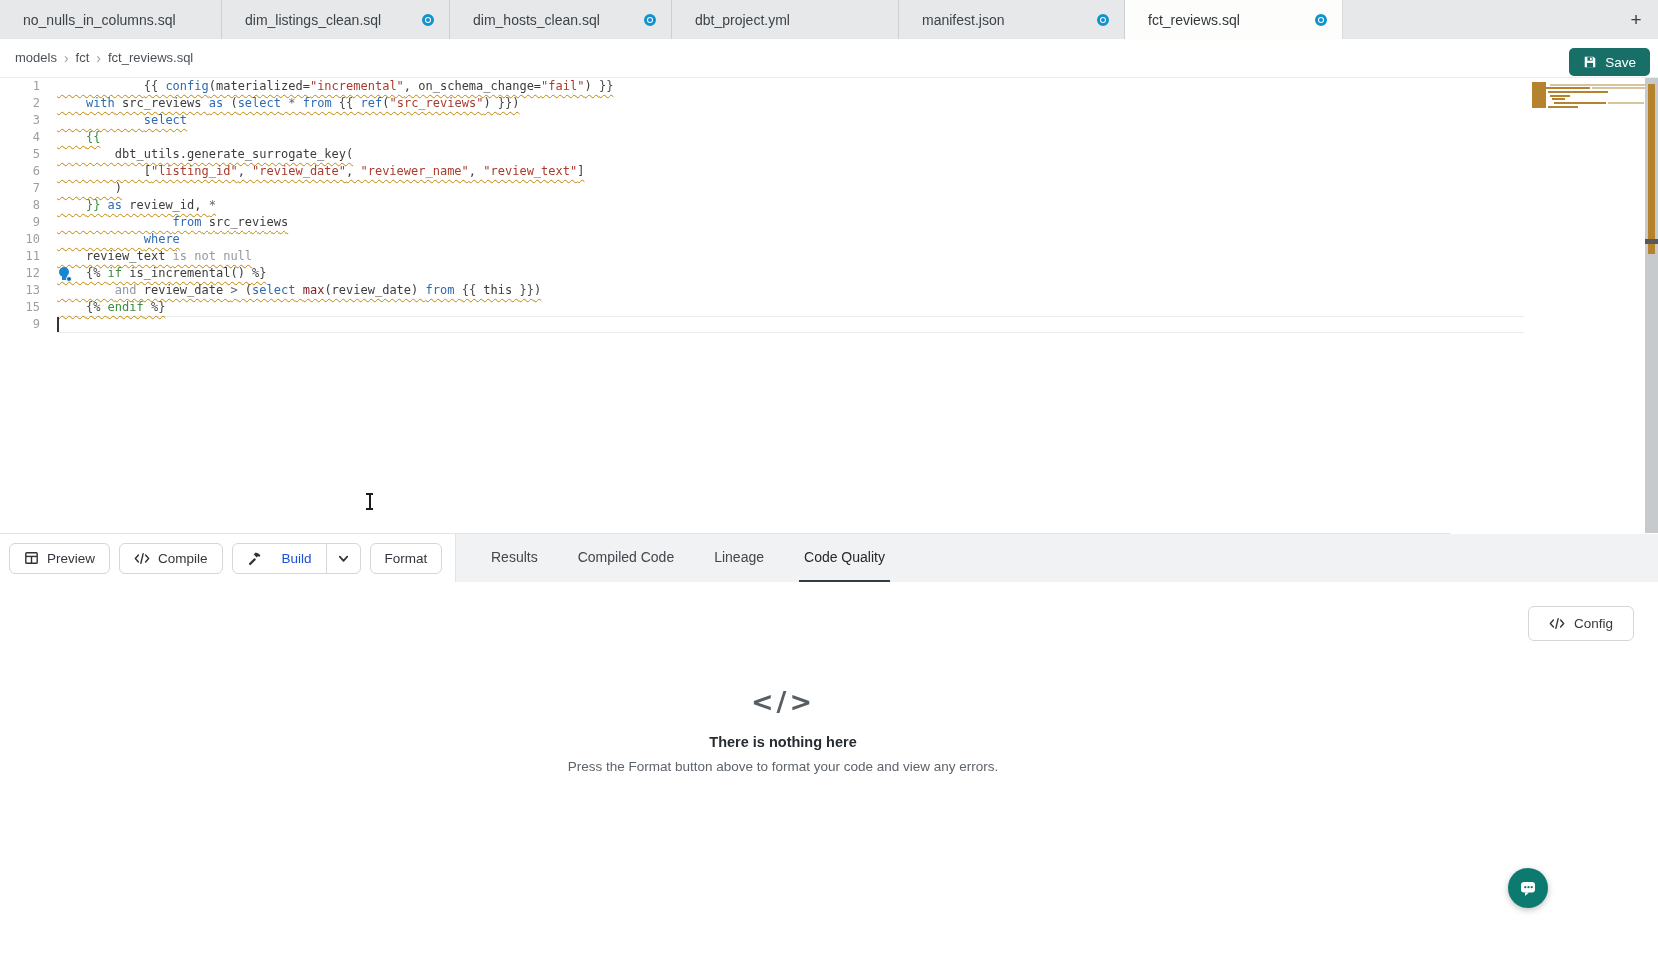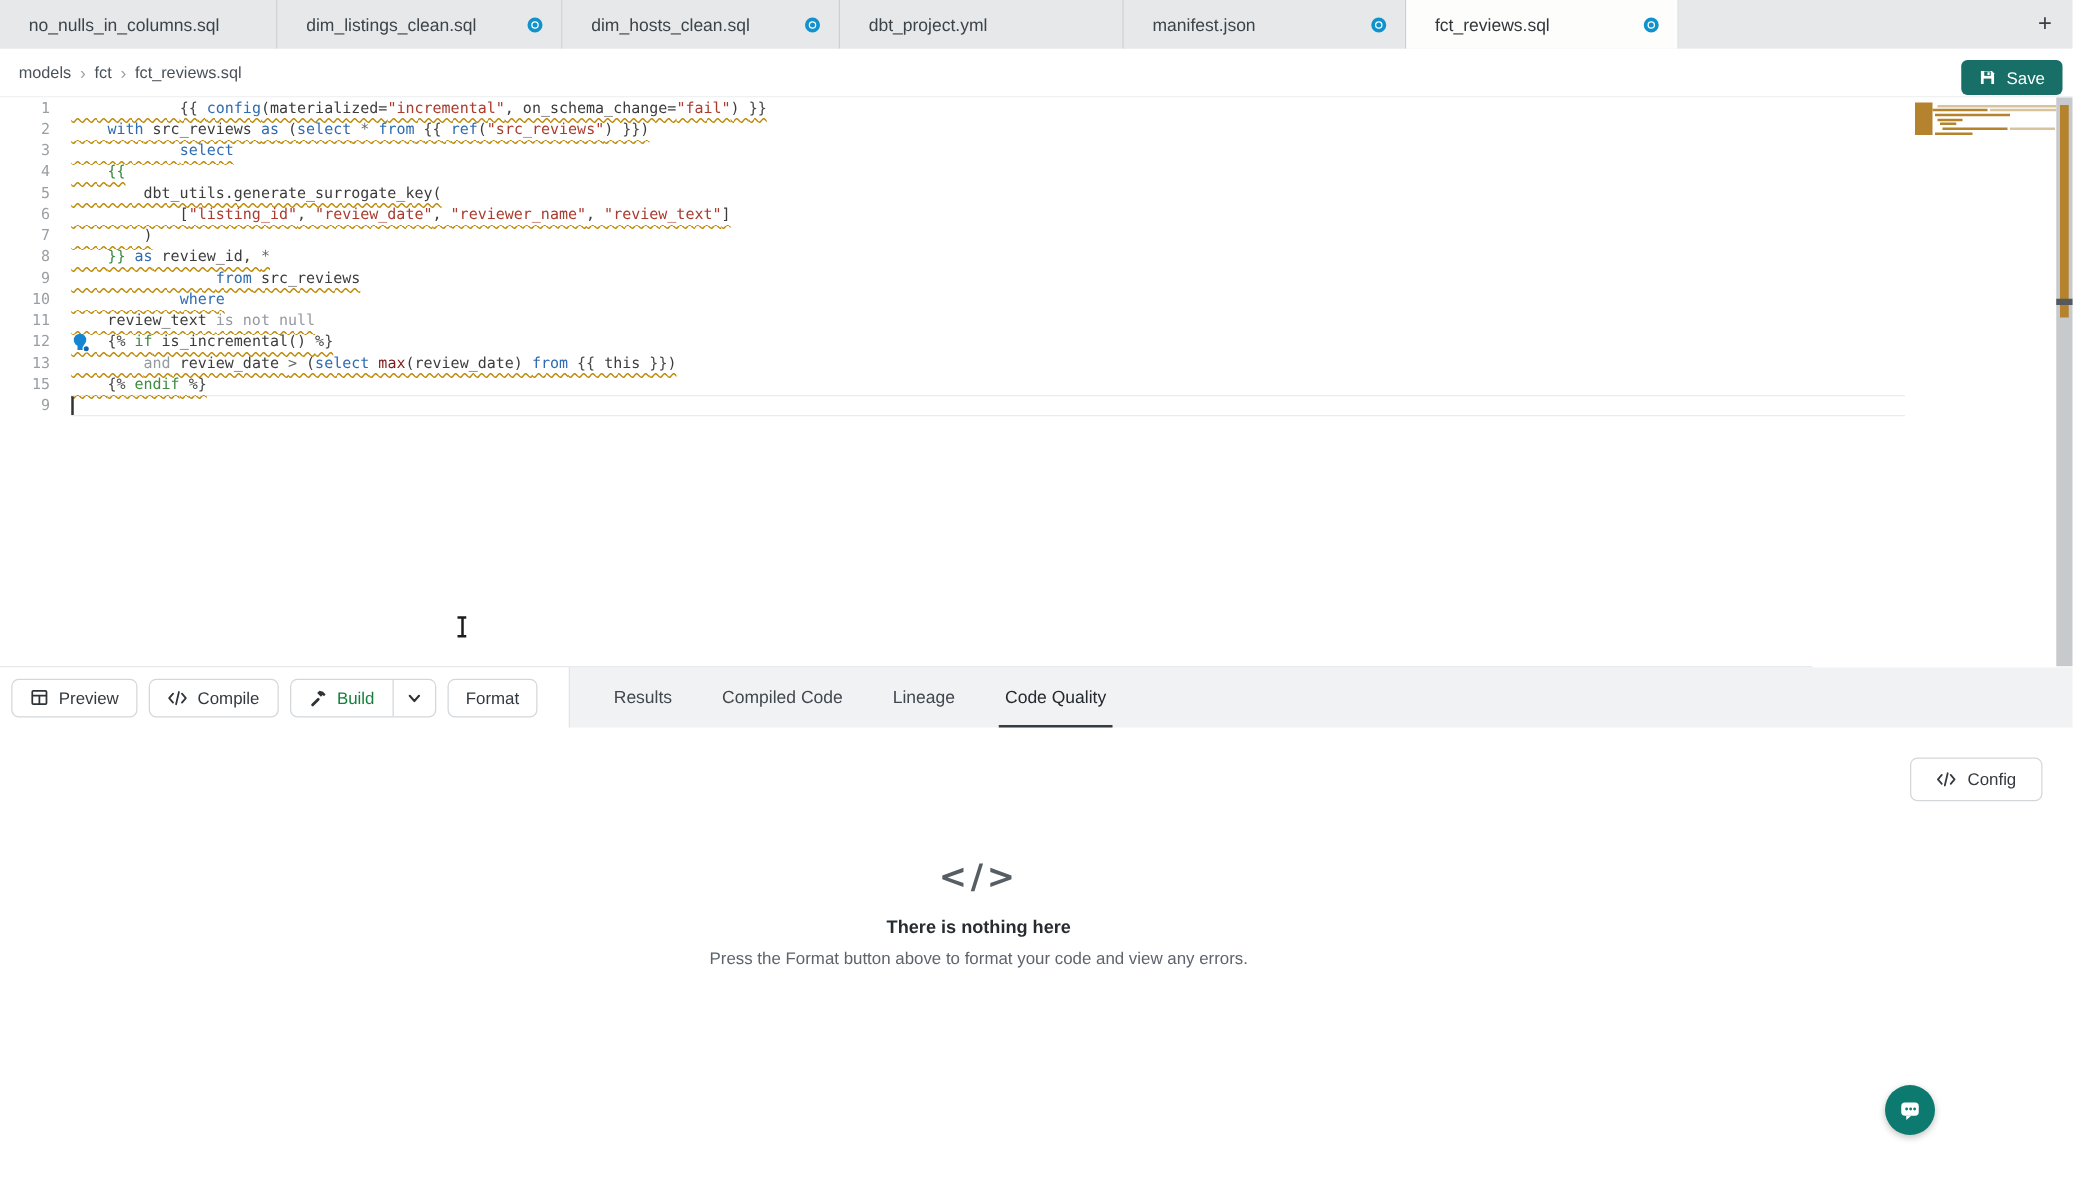"Build" #buildsplit .main { color: #15803d -> #1d4ed8; gap: 8px -> 20px }
